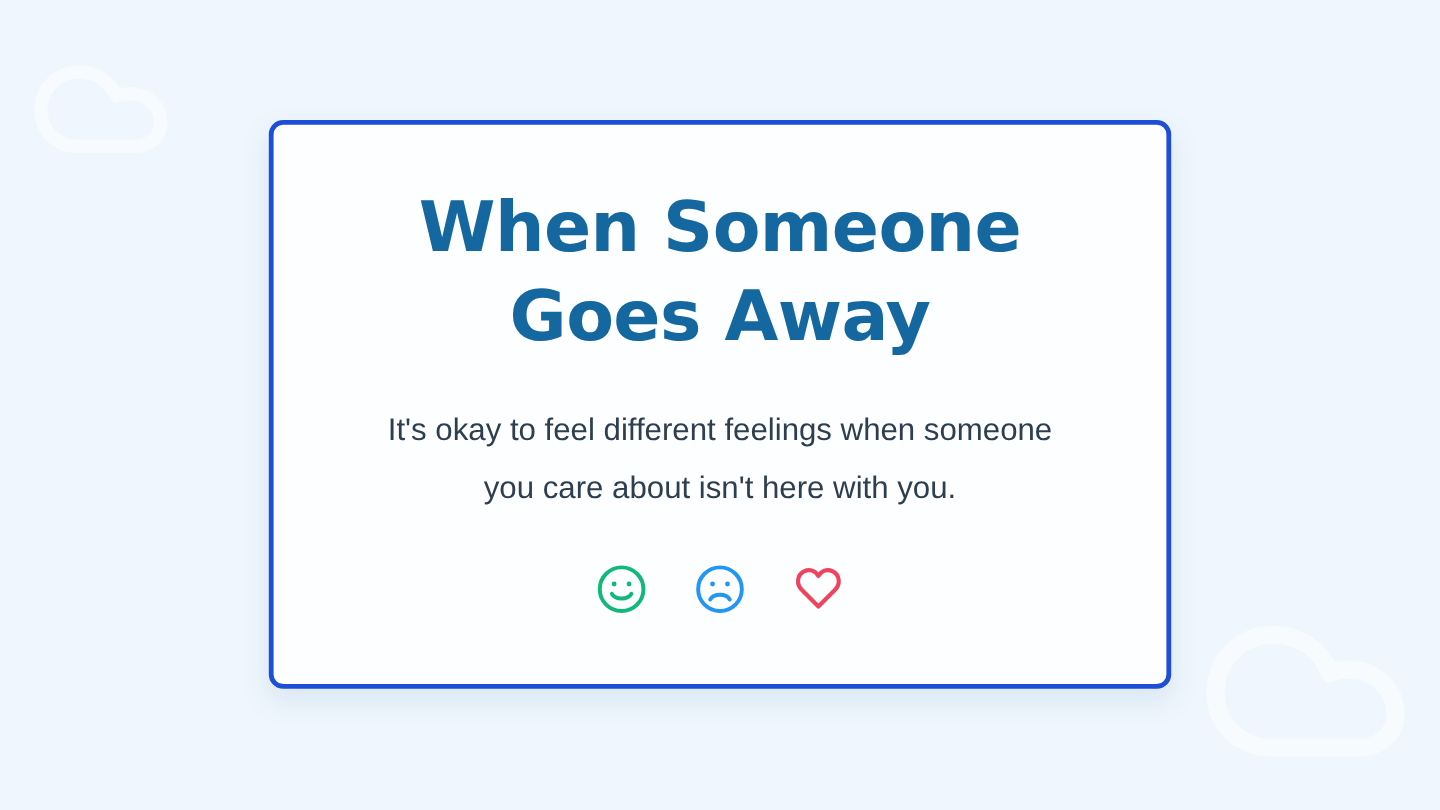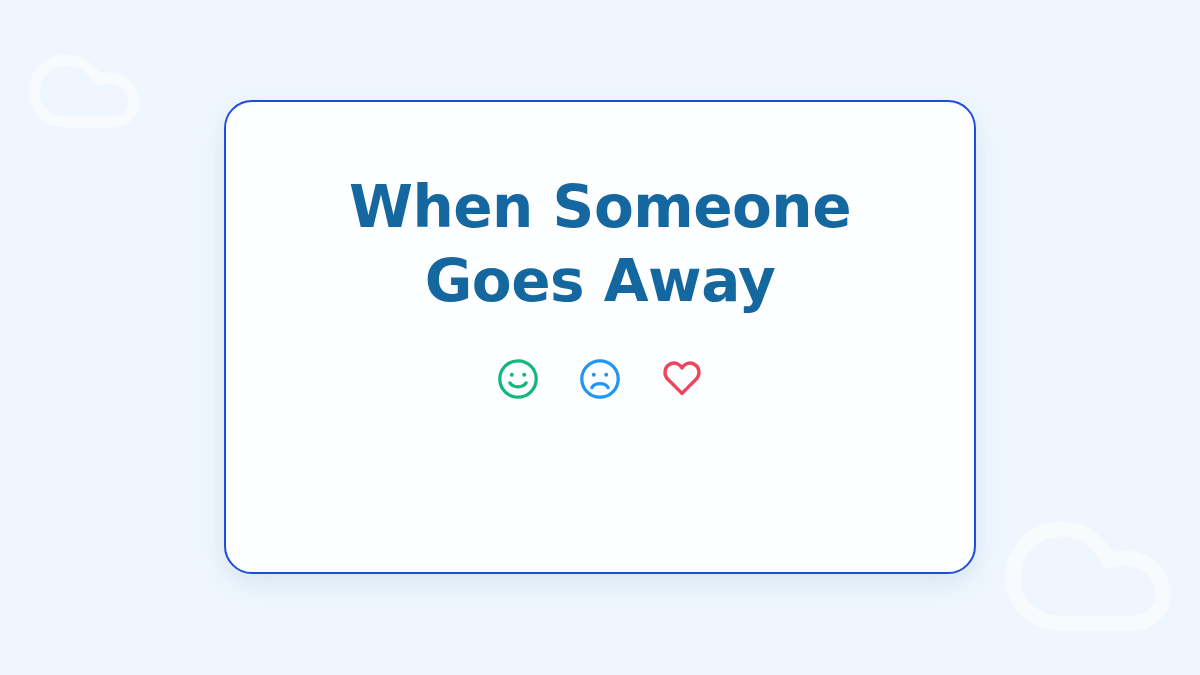"When Someone Goes Away" .card { border: 2px solid #1d4ed8 -> 4px solid #1d4ed8; border-radius: 28px -> 12px; padding-top: 68px -> 48px }
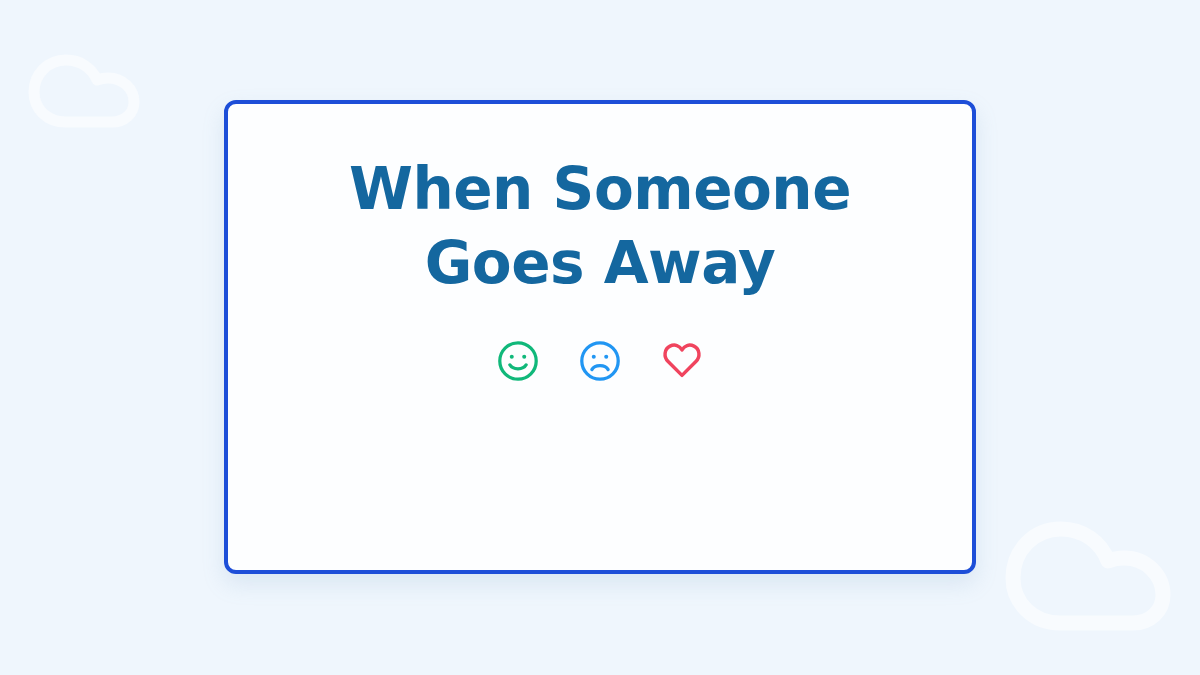"It's okay to feel different" p.card-subtitle { html: none -> <p>It's okay to feel different feelings when someone you care about isn't here with you.</p> }
